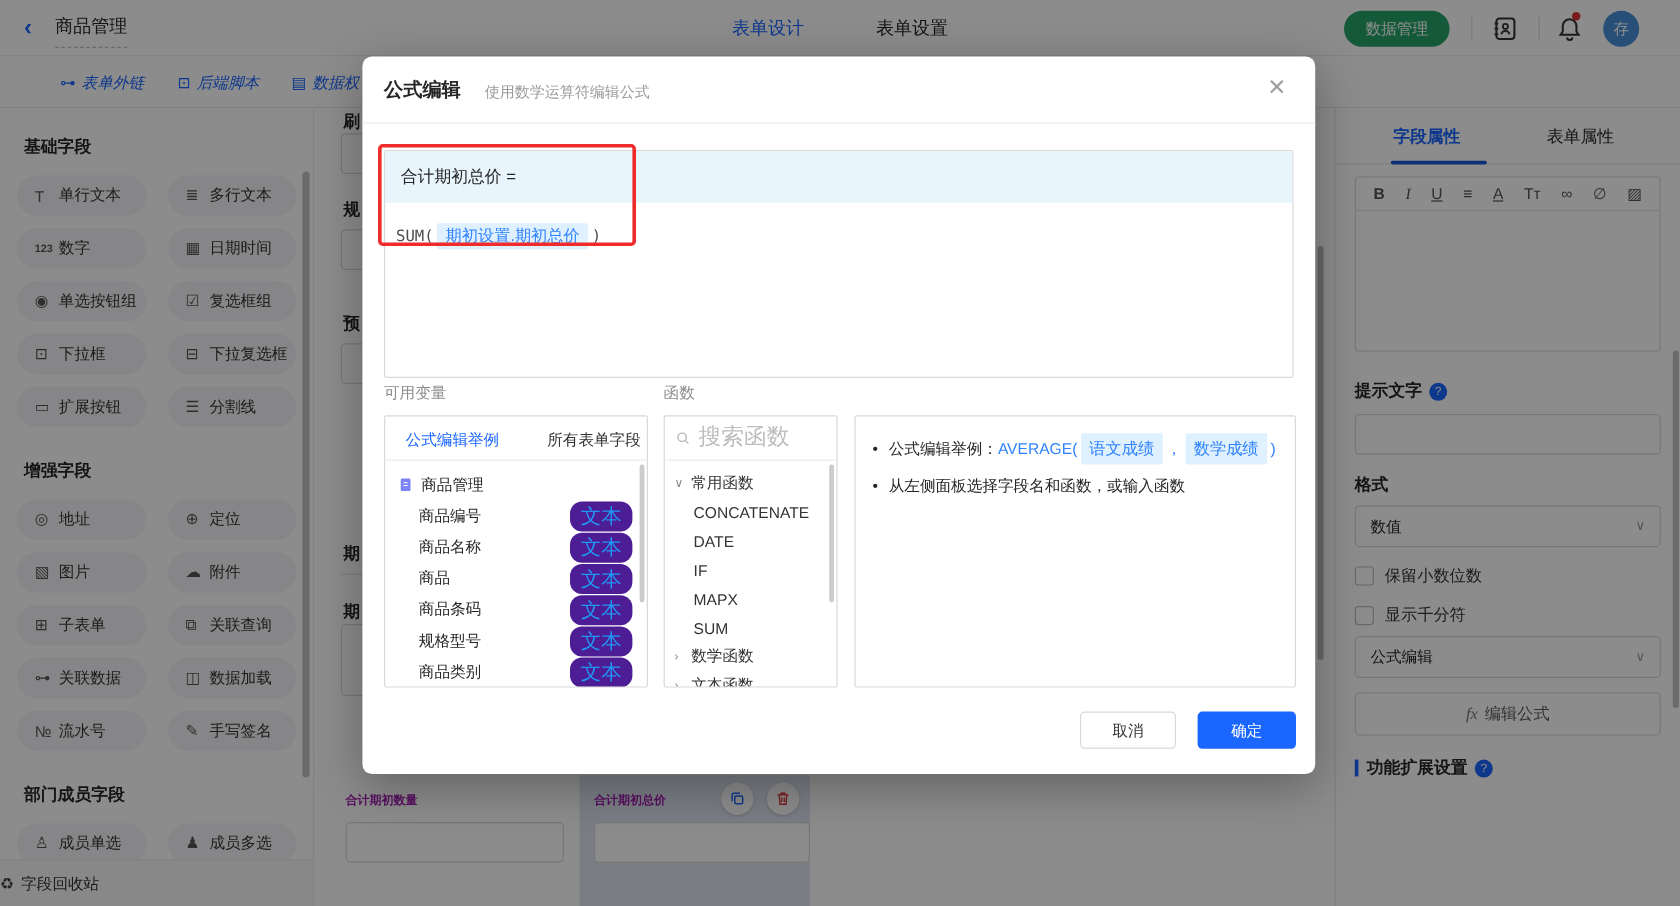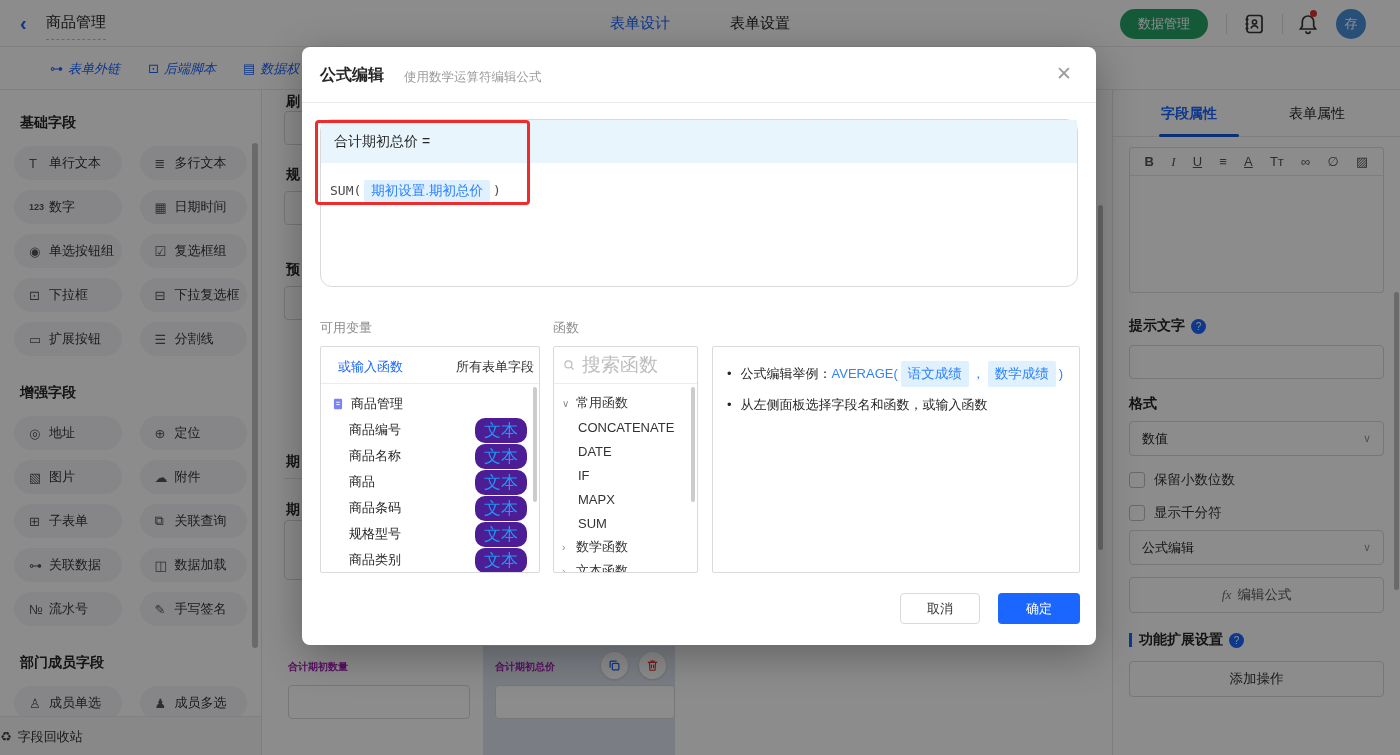"合计期初总价 =" .f-box { border-radius: 12px -> 2px; height: 168px -> 190px; top: 72px -> 78px }
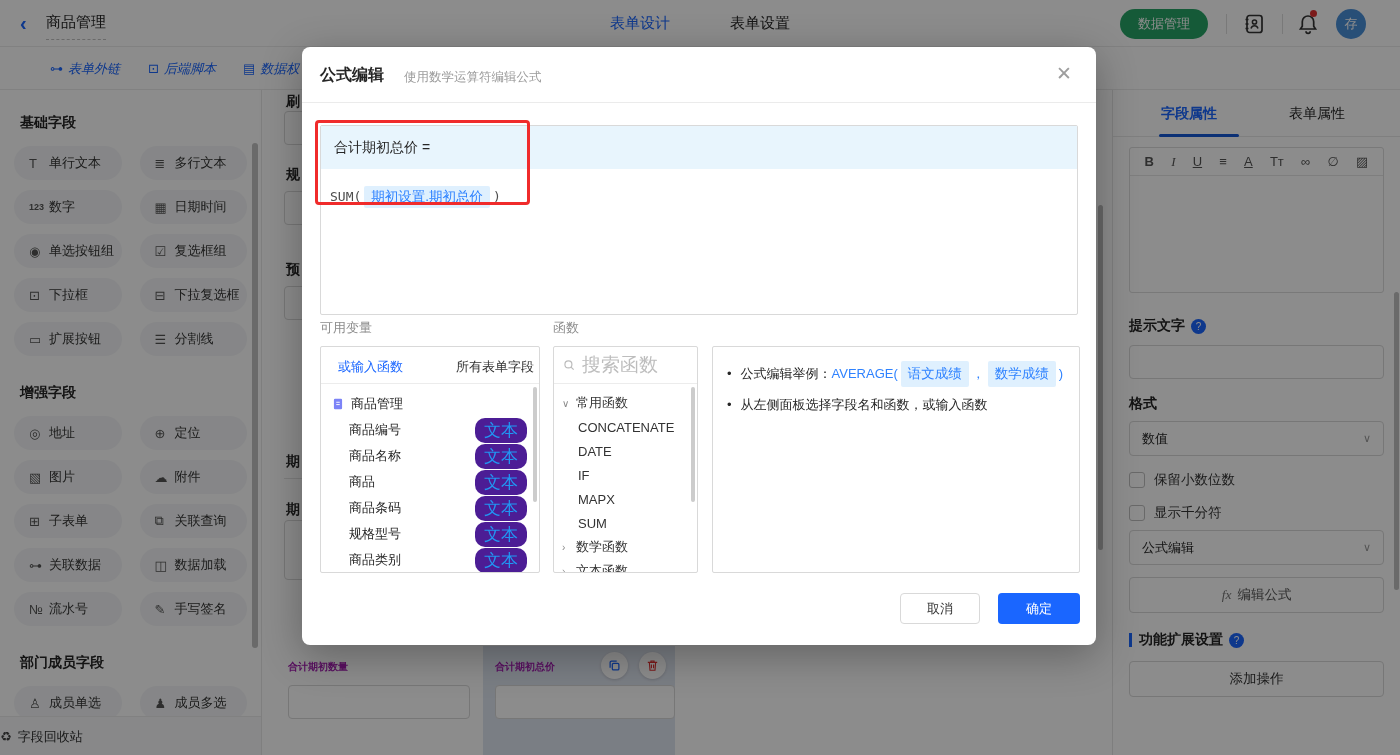"或输入函数" span.v-tab1 { text: 或输入函数 -> 公式编辑举例 }
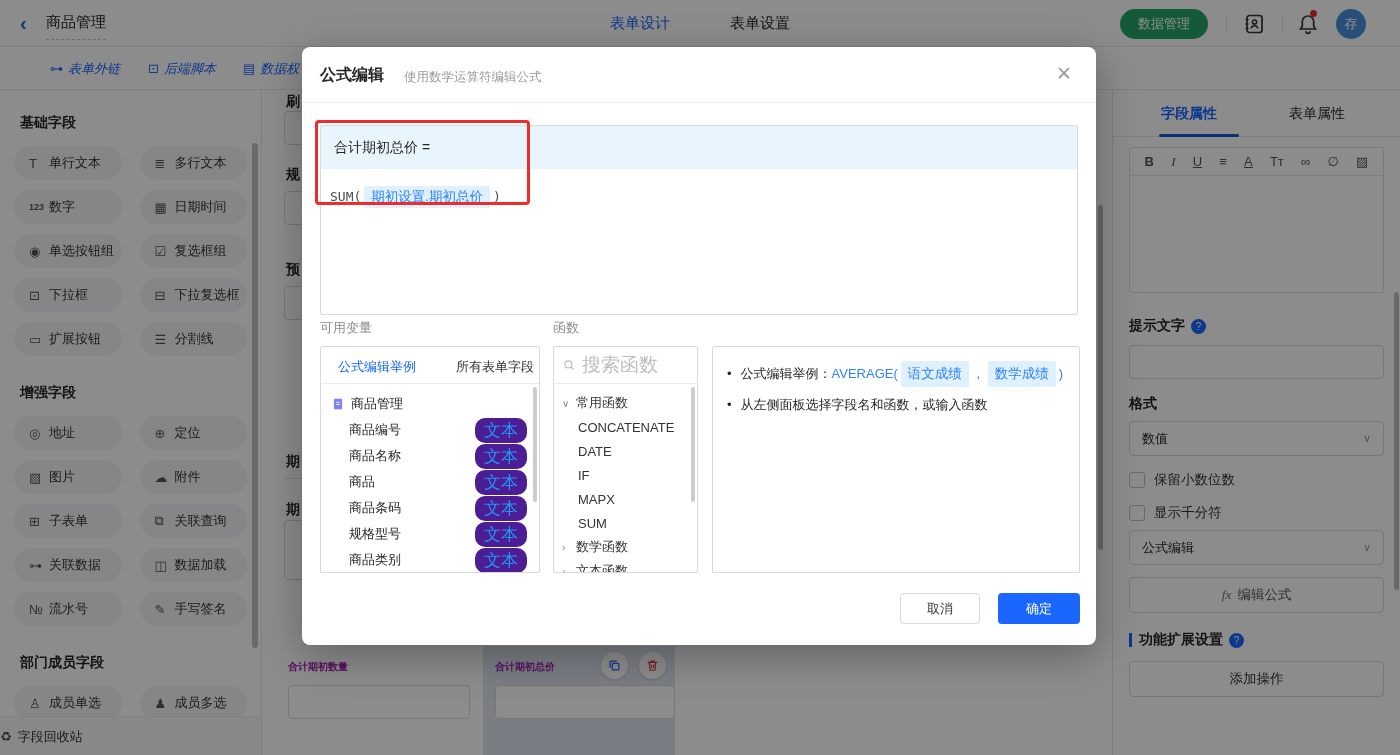"添加操作" div.rp-btn { html: <div>添加操作</div> -> none }
